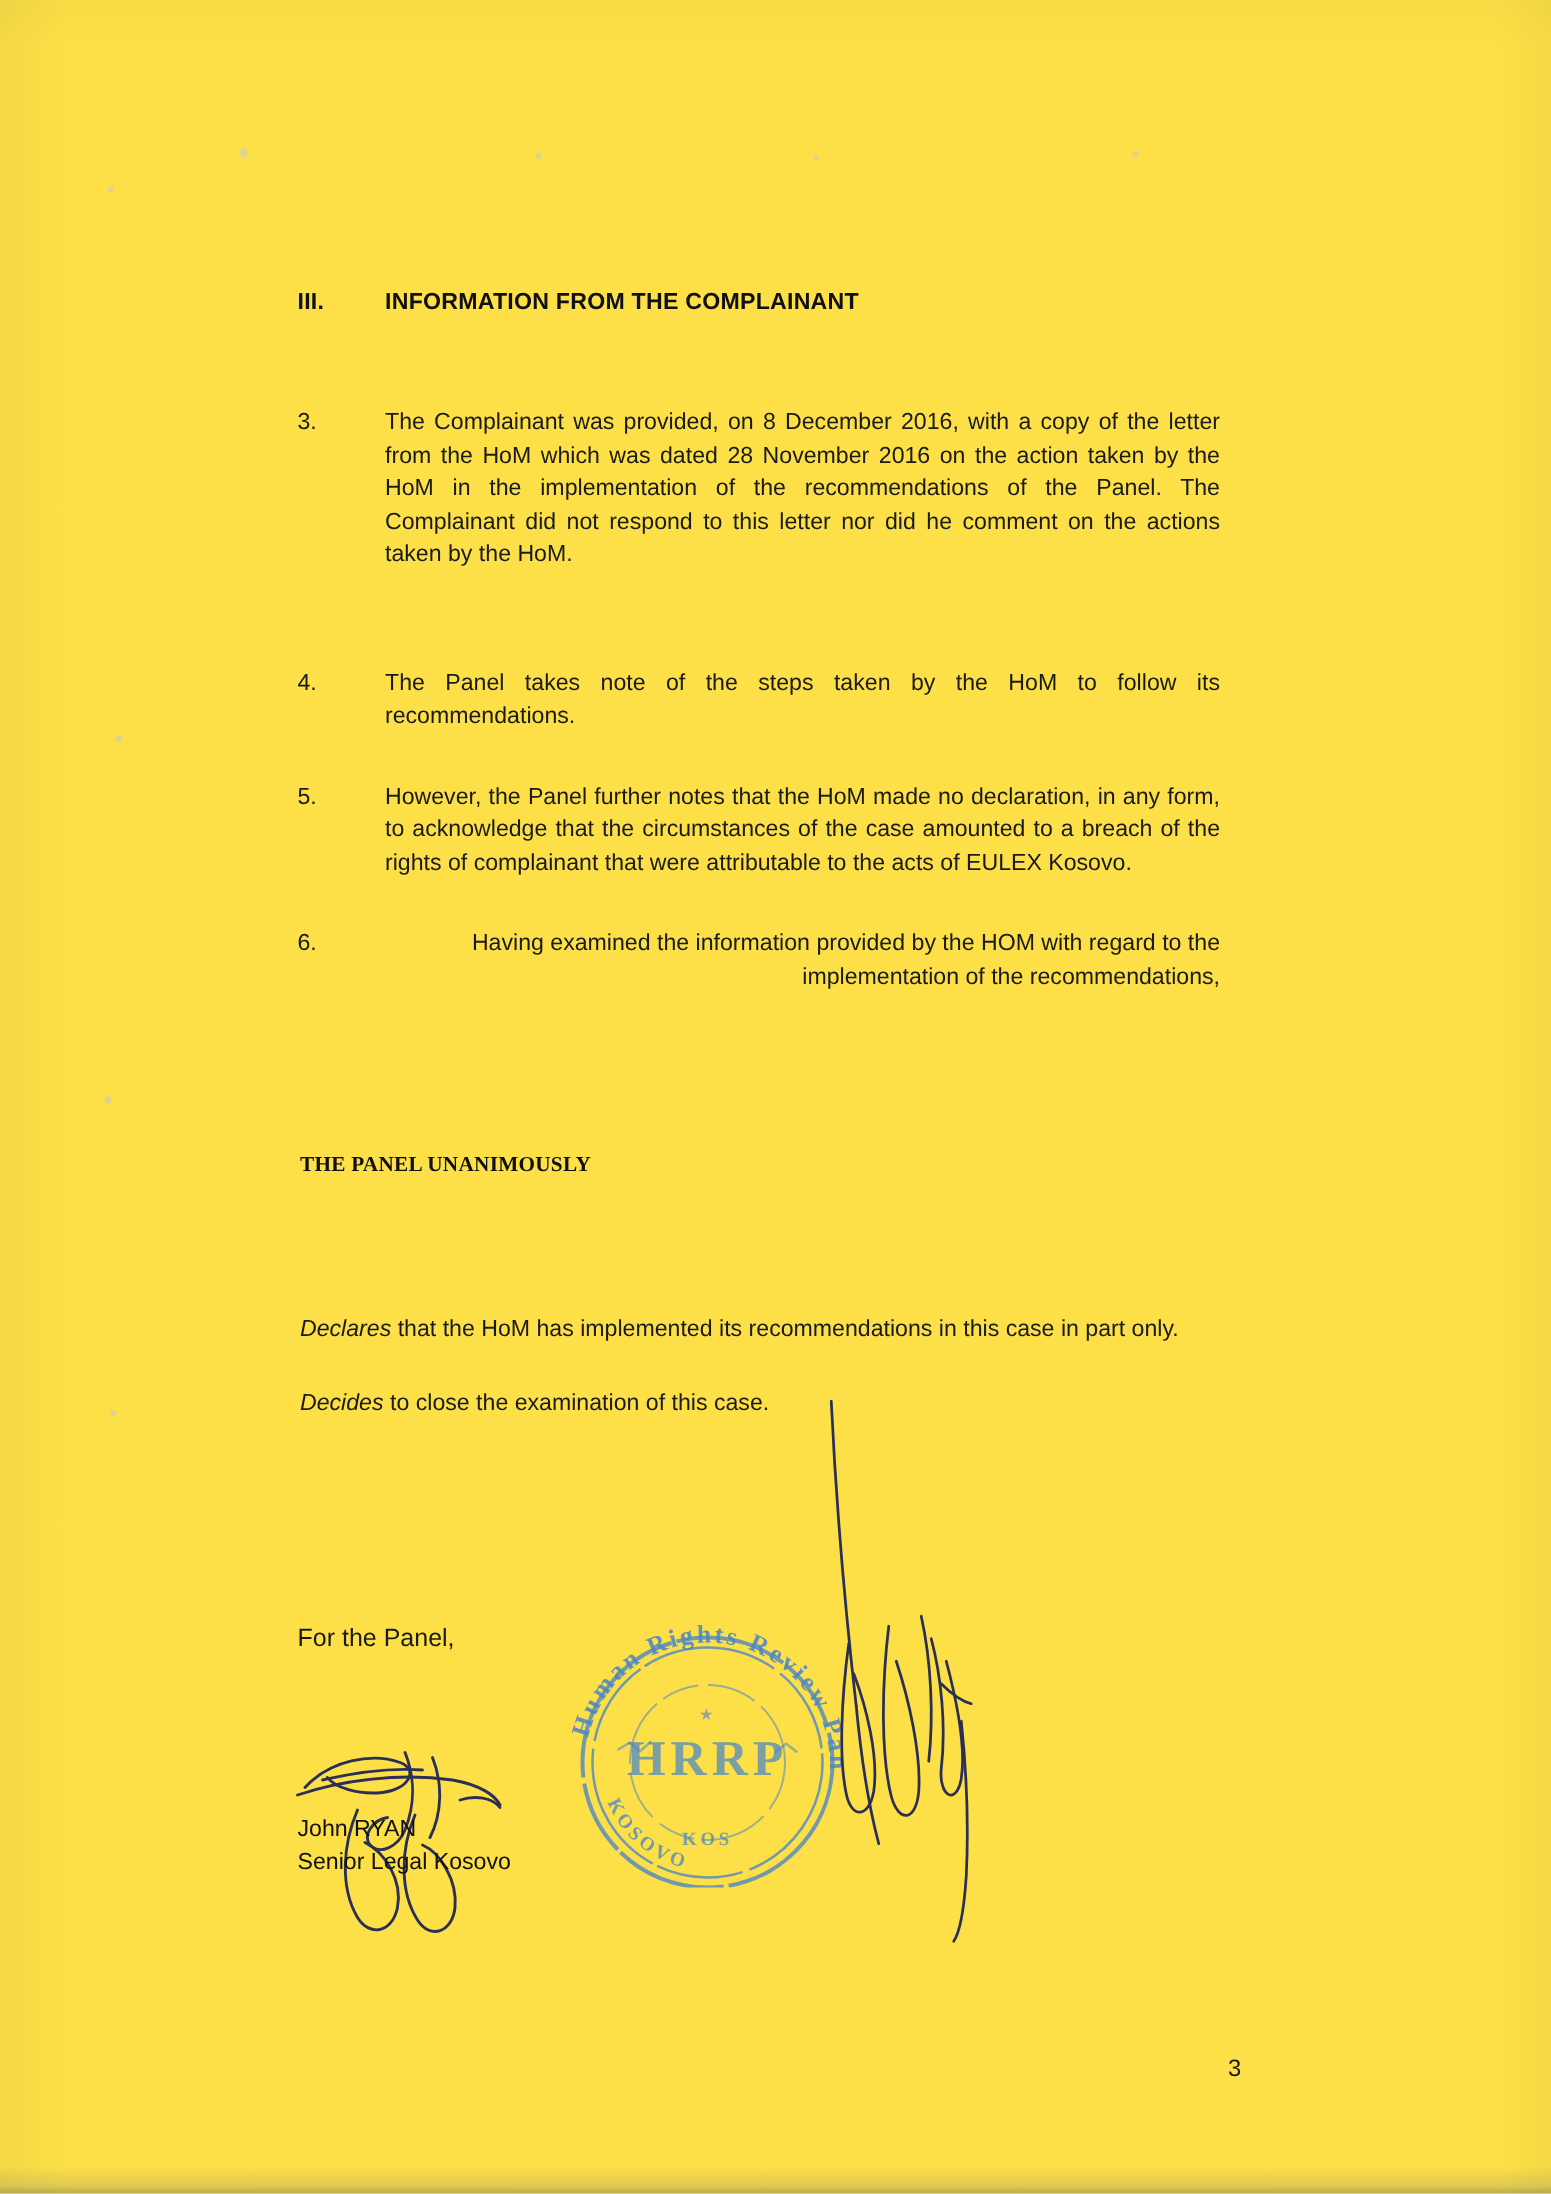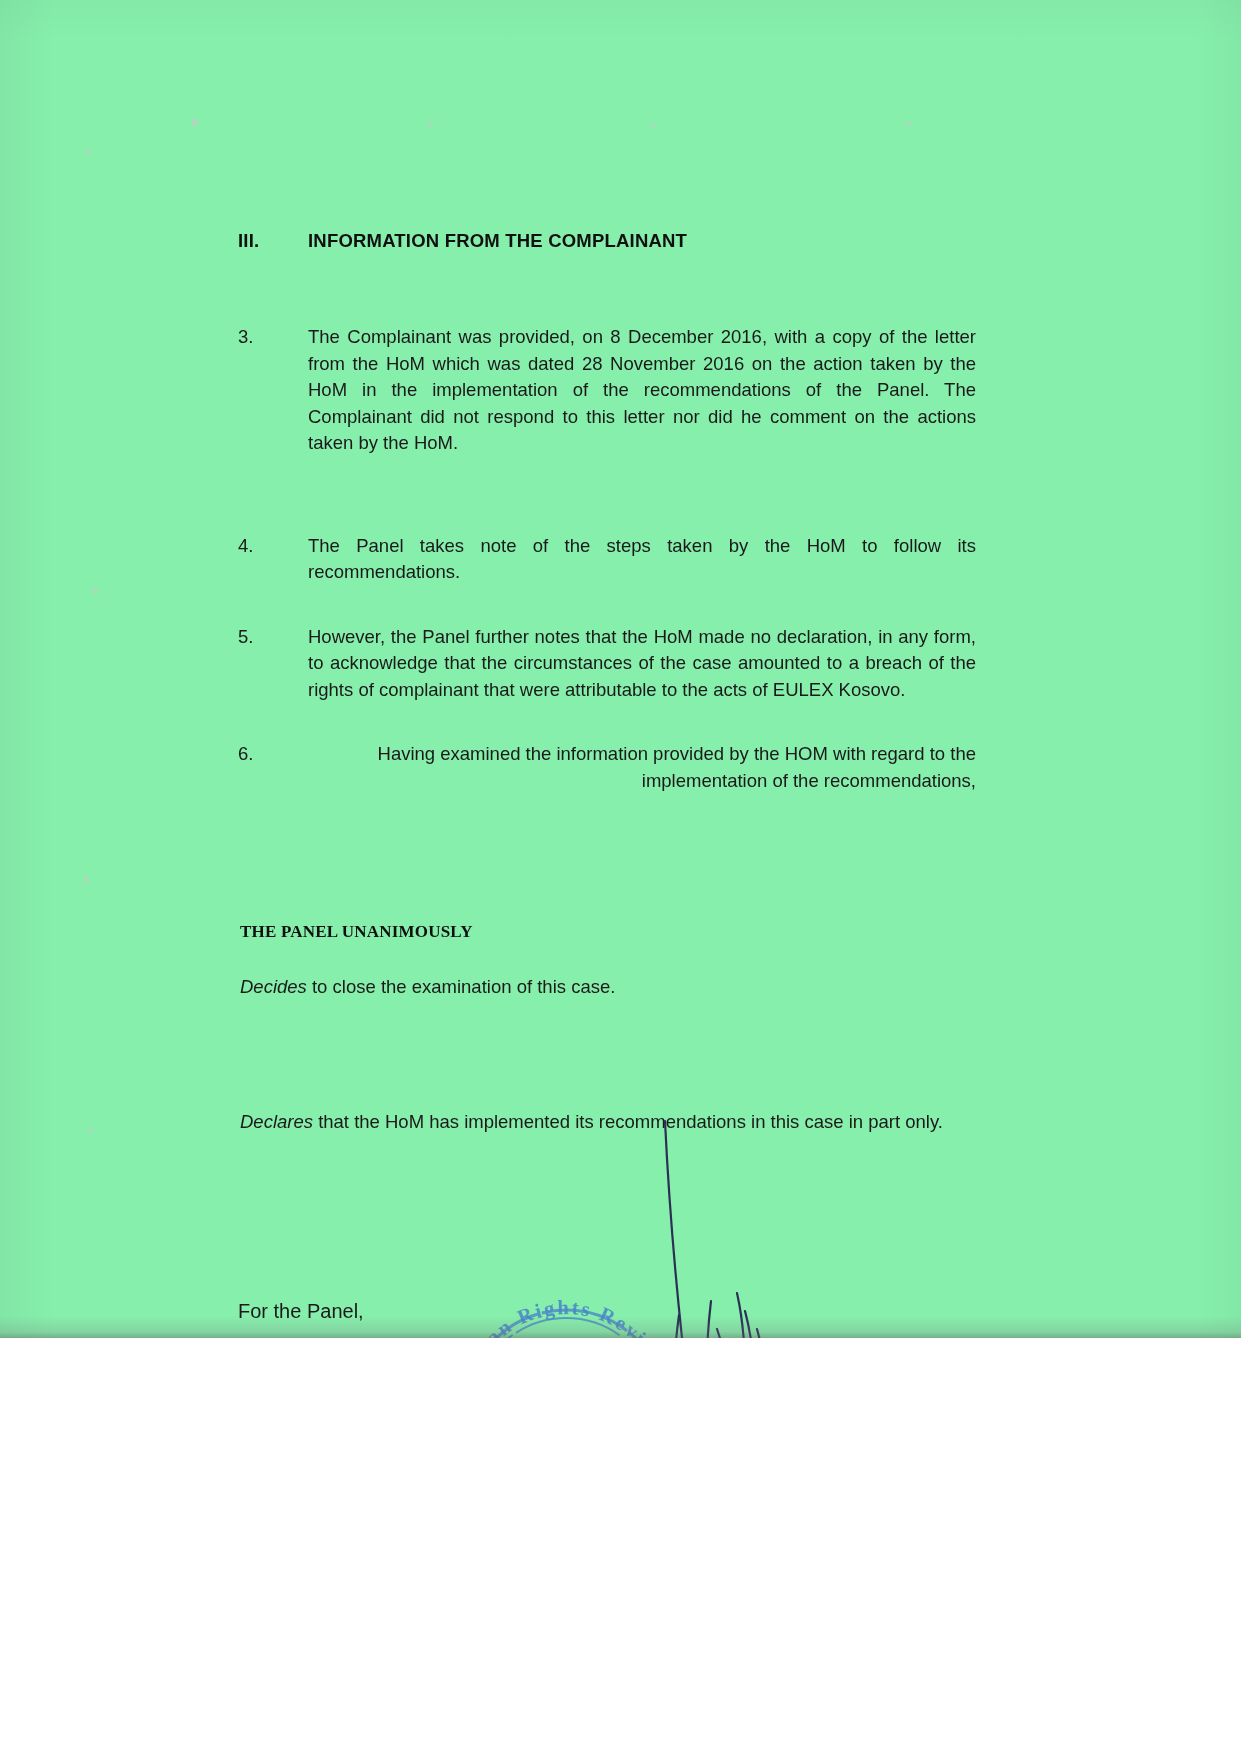"III." .page { background: #86efac -> #fde047; height: 1338px -> 1755px }
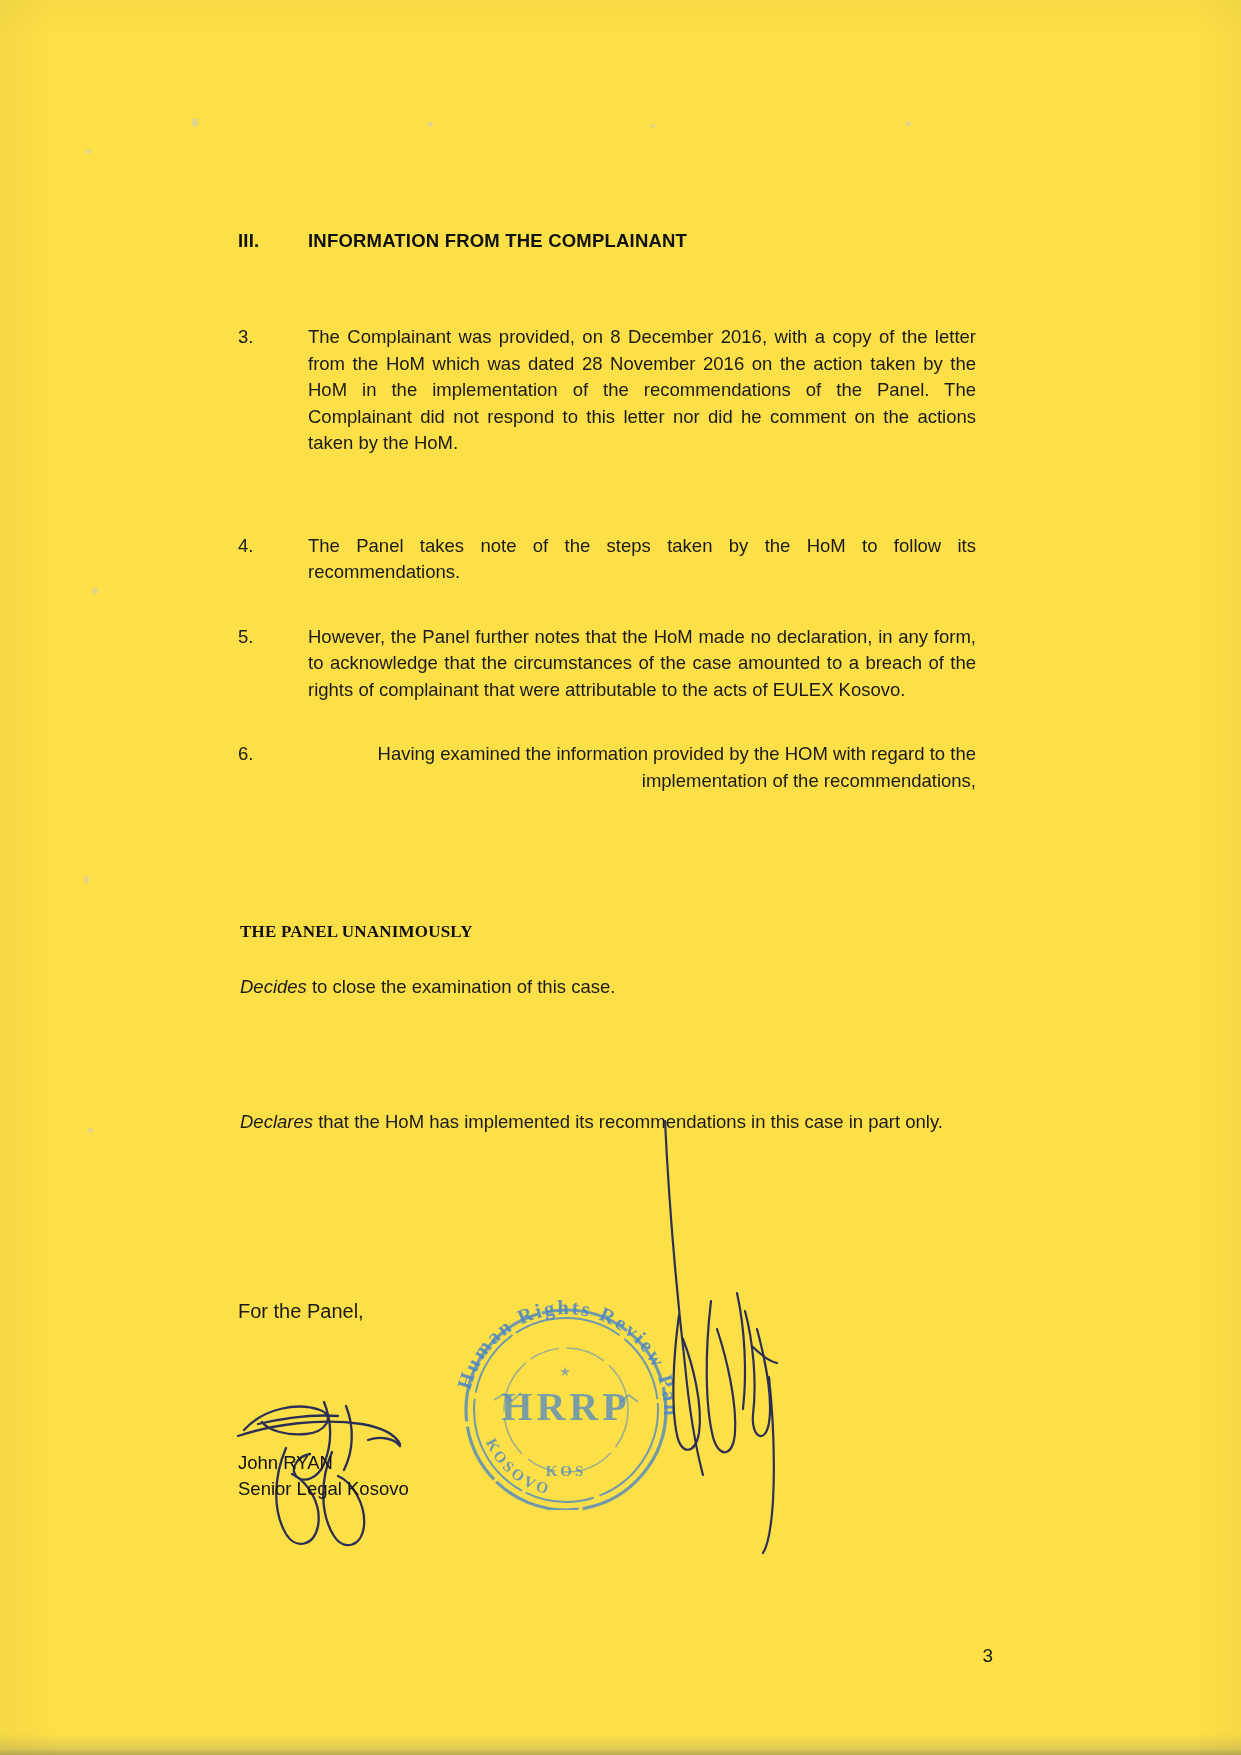"Decides to close the examination" div.plain { order: before "Declares that the HoM has" -> after "Declares that the HoM has" }
